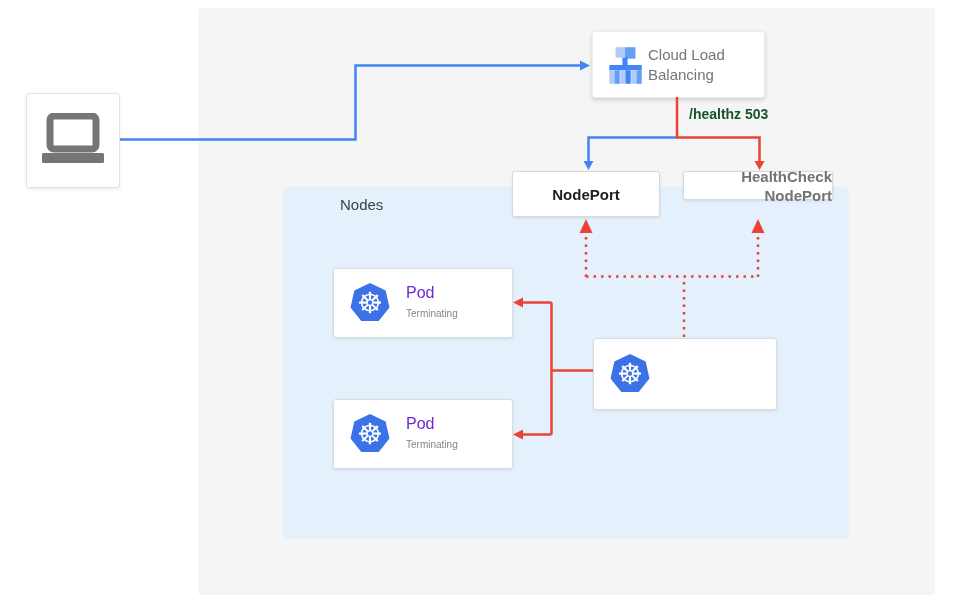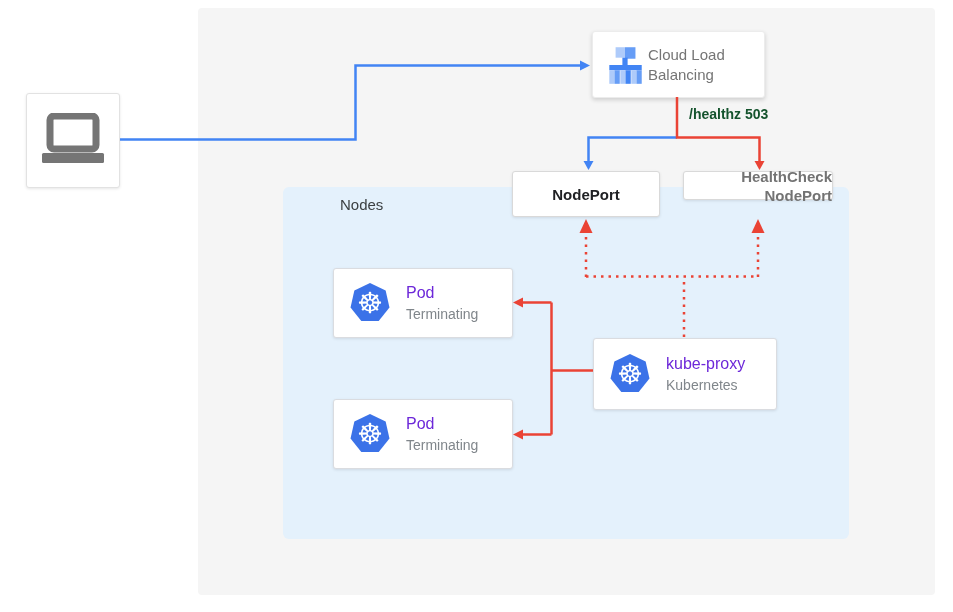"Terminating" .entity-sub { font-size: 14px -> 10px }
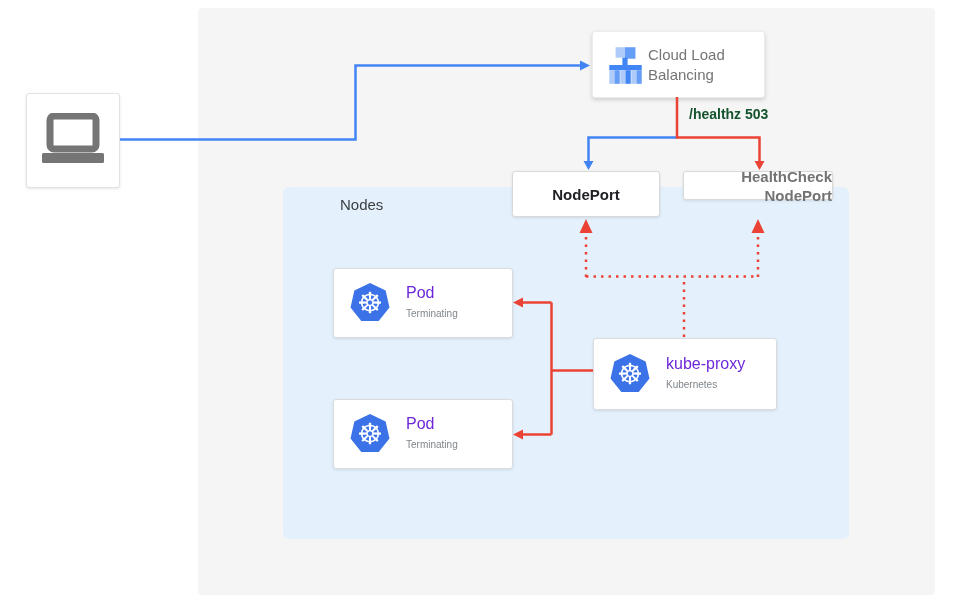"kube-proxy" div { html: <div> <div>kube-proxy</div> <div>Kubernetes</div> </div> -> none }
